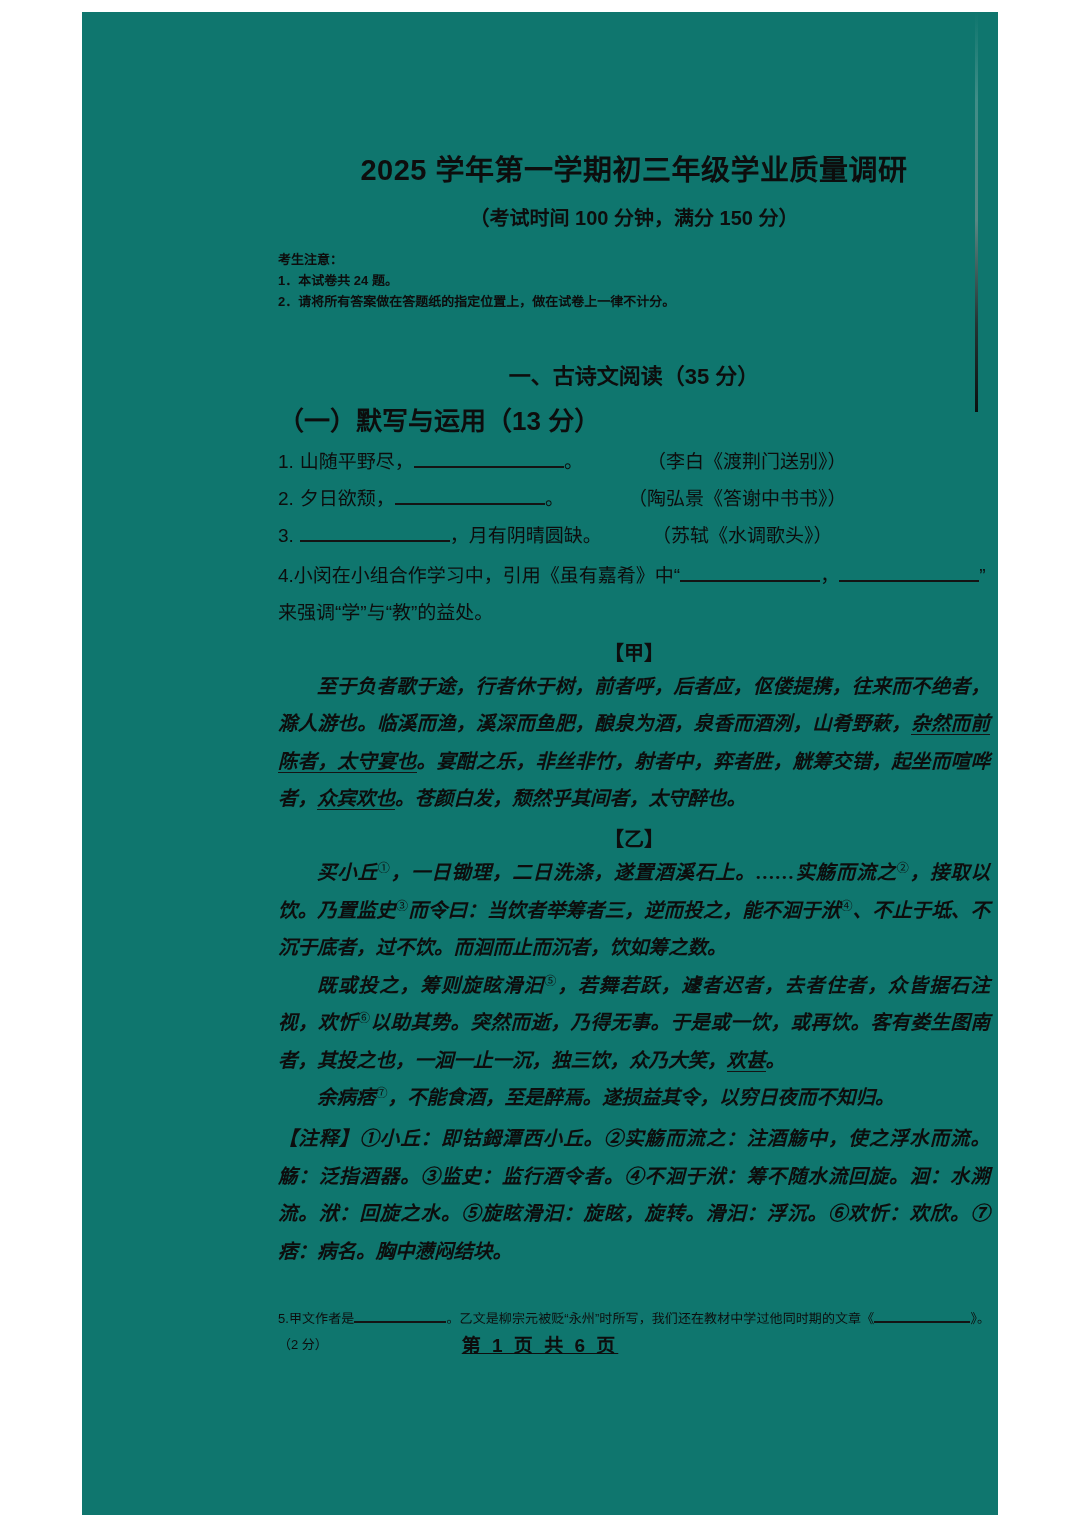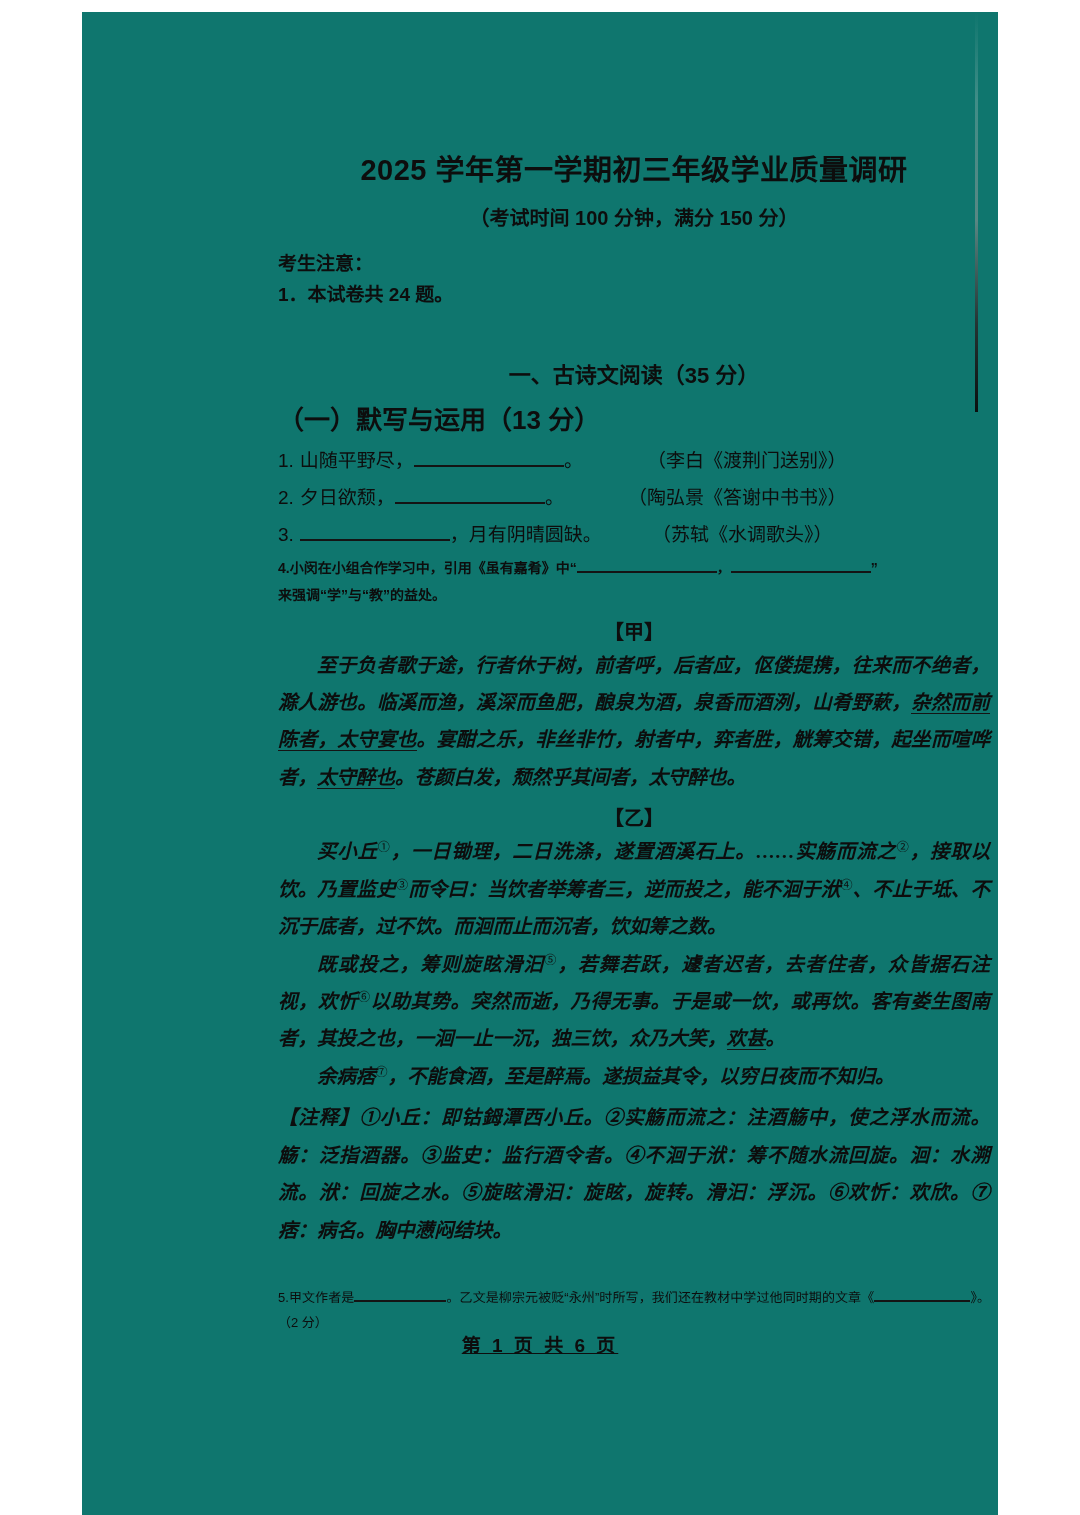"考生注意：" .notice { font-size: 19px -> 13px }
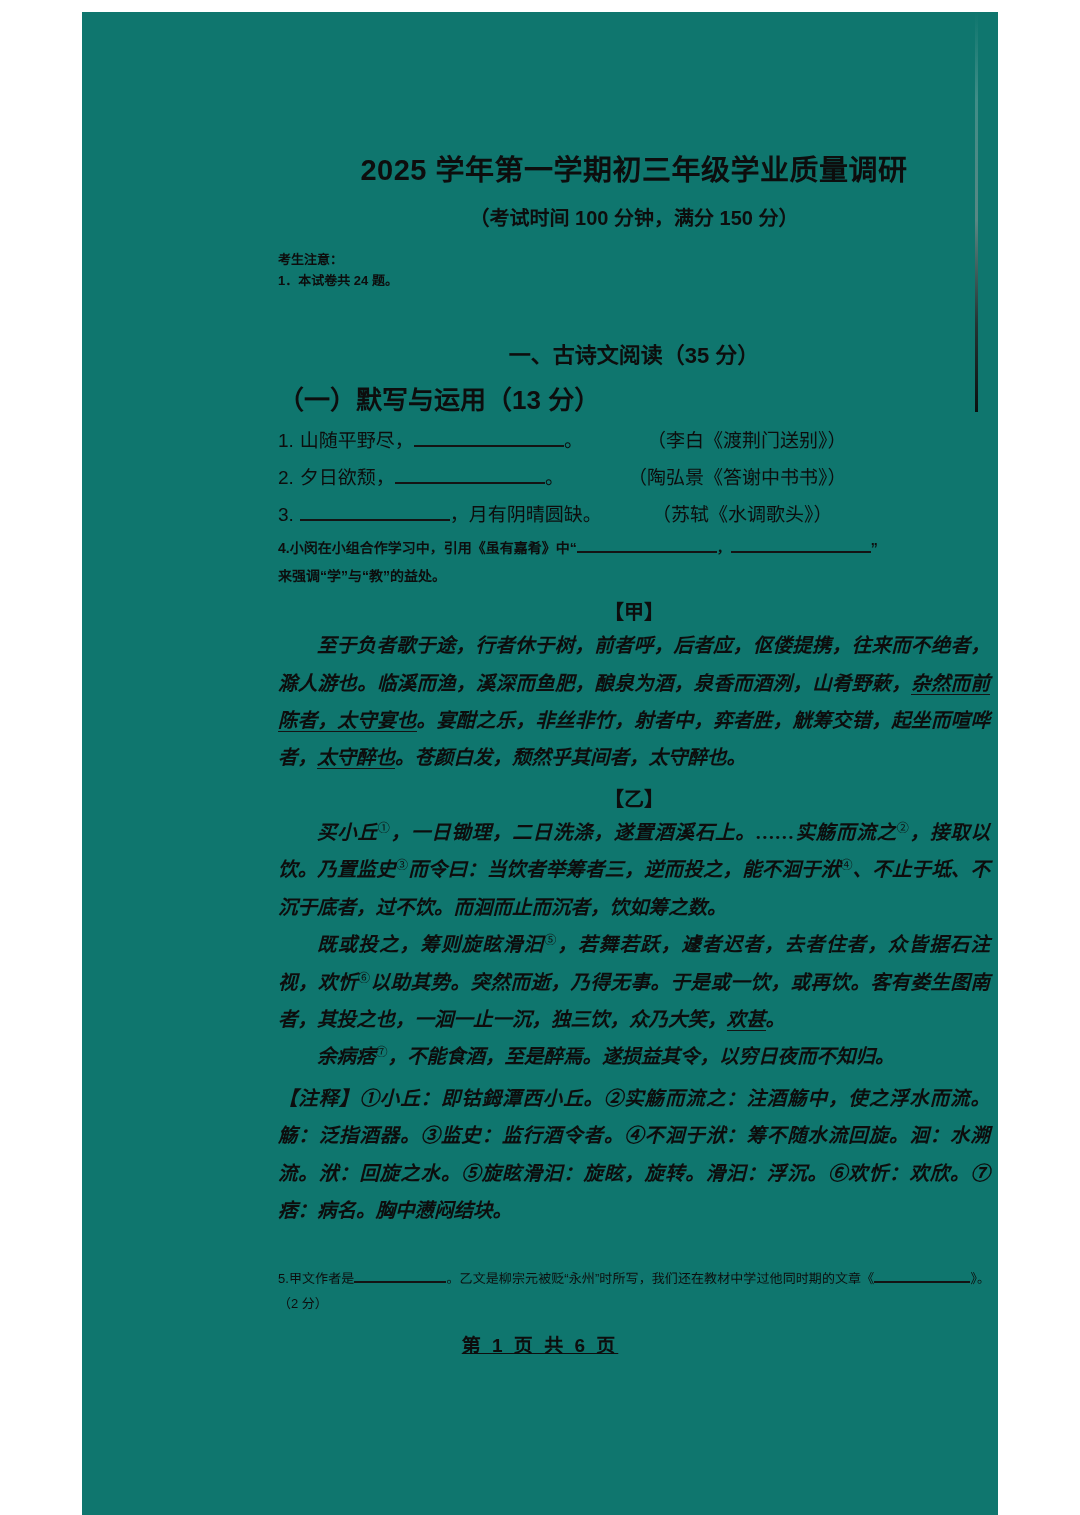"2．请将所有答案做在答题纸的指定位置上，做在试卷上一律不计分。" div.notice-item { html: none -> <div>2．请将所有答案做在答题纸的指定位置上，做在试卷上一律不计分。</div> }
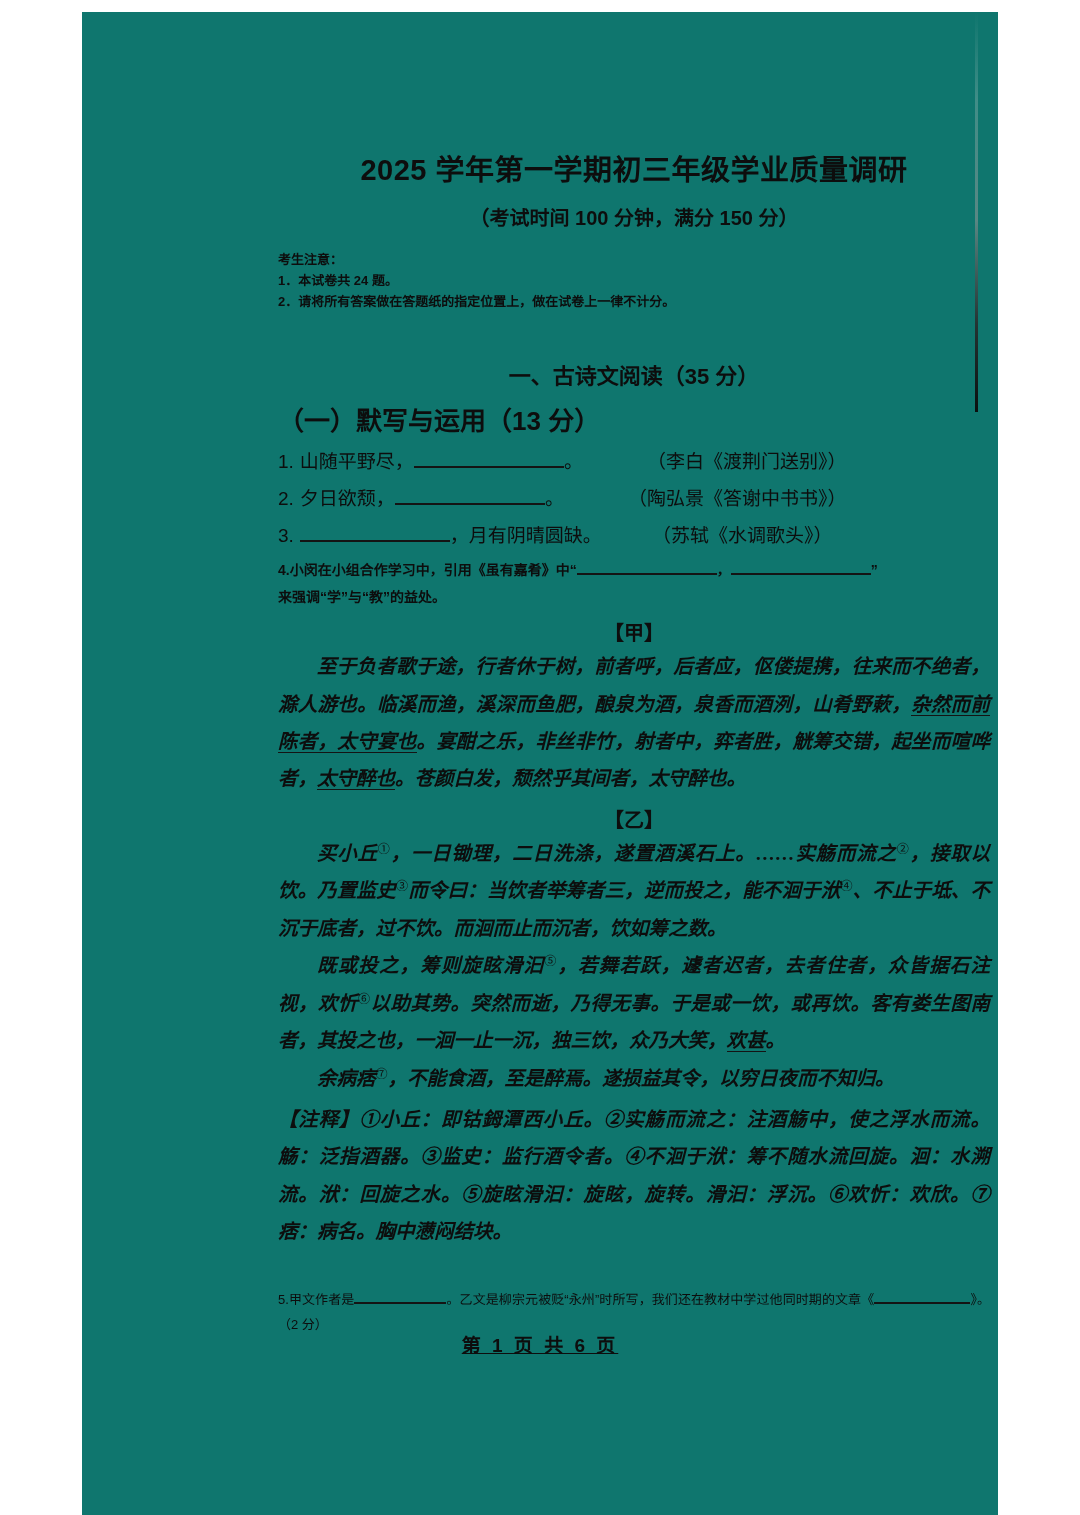"4.小闵在小组合作学习中，引用《虽有嘉肴》中“ ， ”" .q4 { font-size: 14px -> 19px; font-weight: bold -> none }
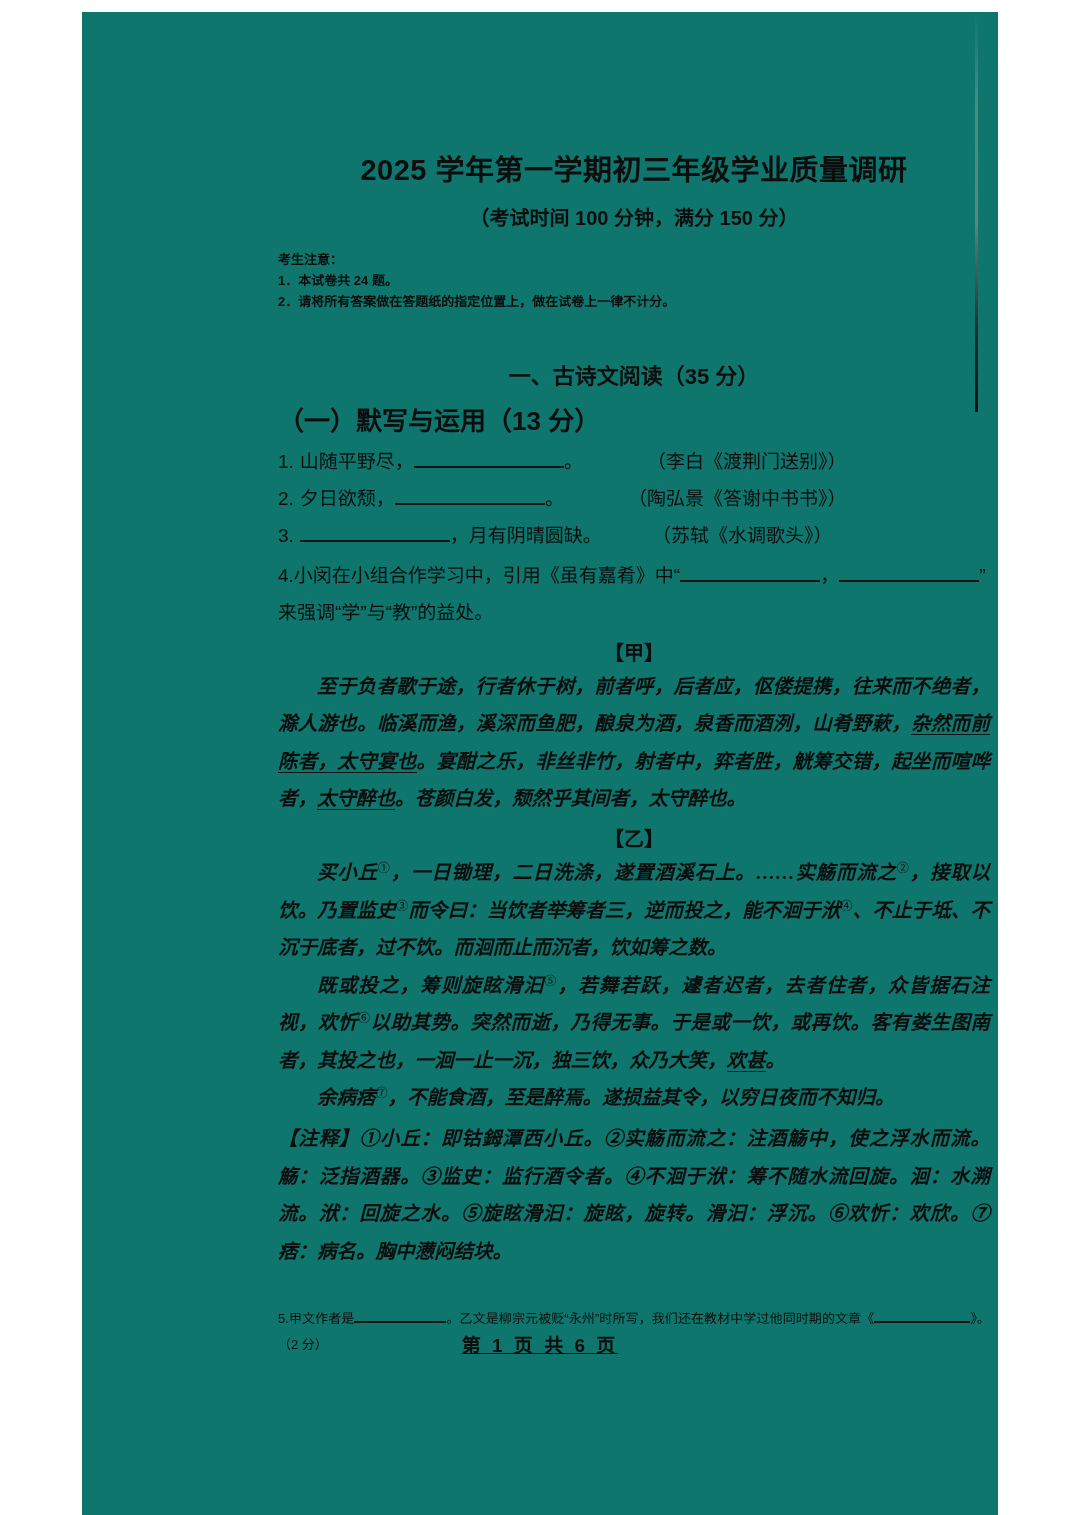"太守醉也" u { text: 太守醉 -> 众宾欢 }
